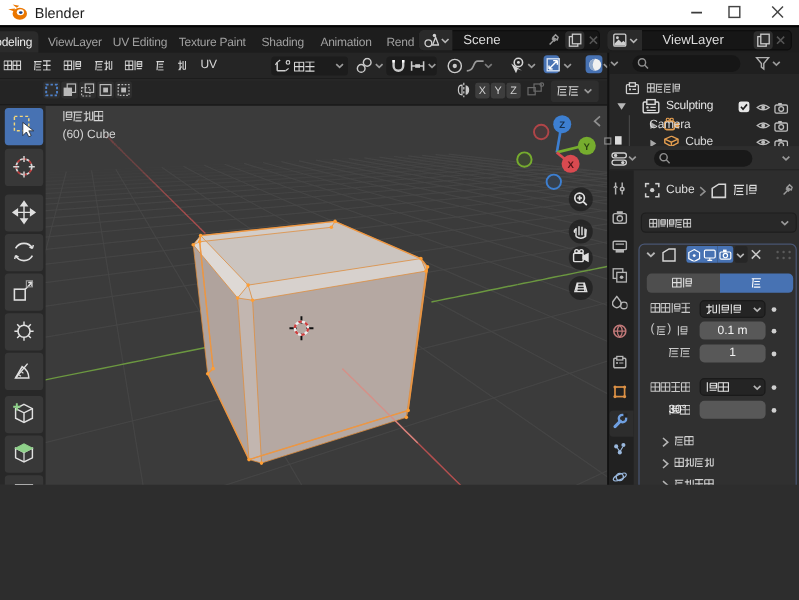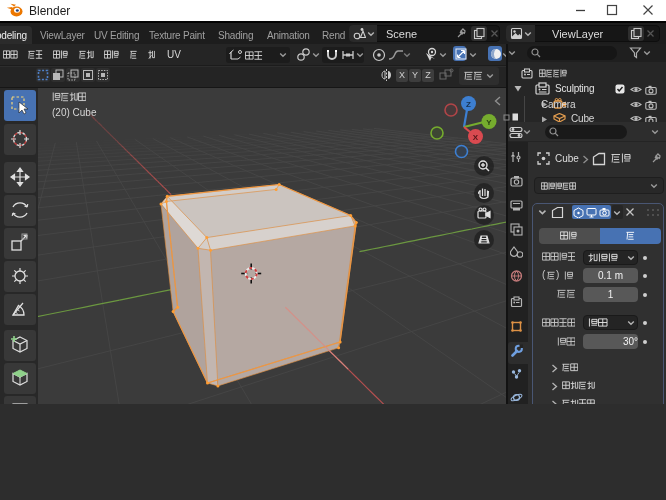"(20) Cube" div { text: 20 -> 60 }
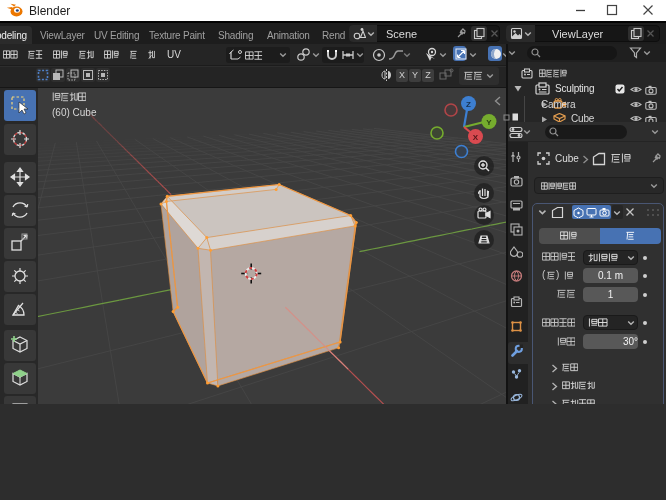"30°" div { left: 583px -> 557px; text-align: right -> left }
